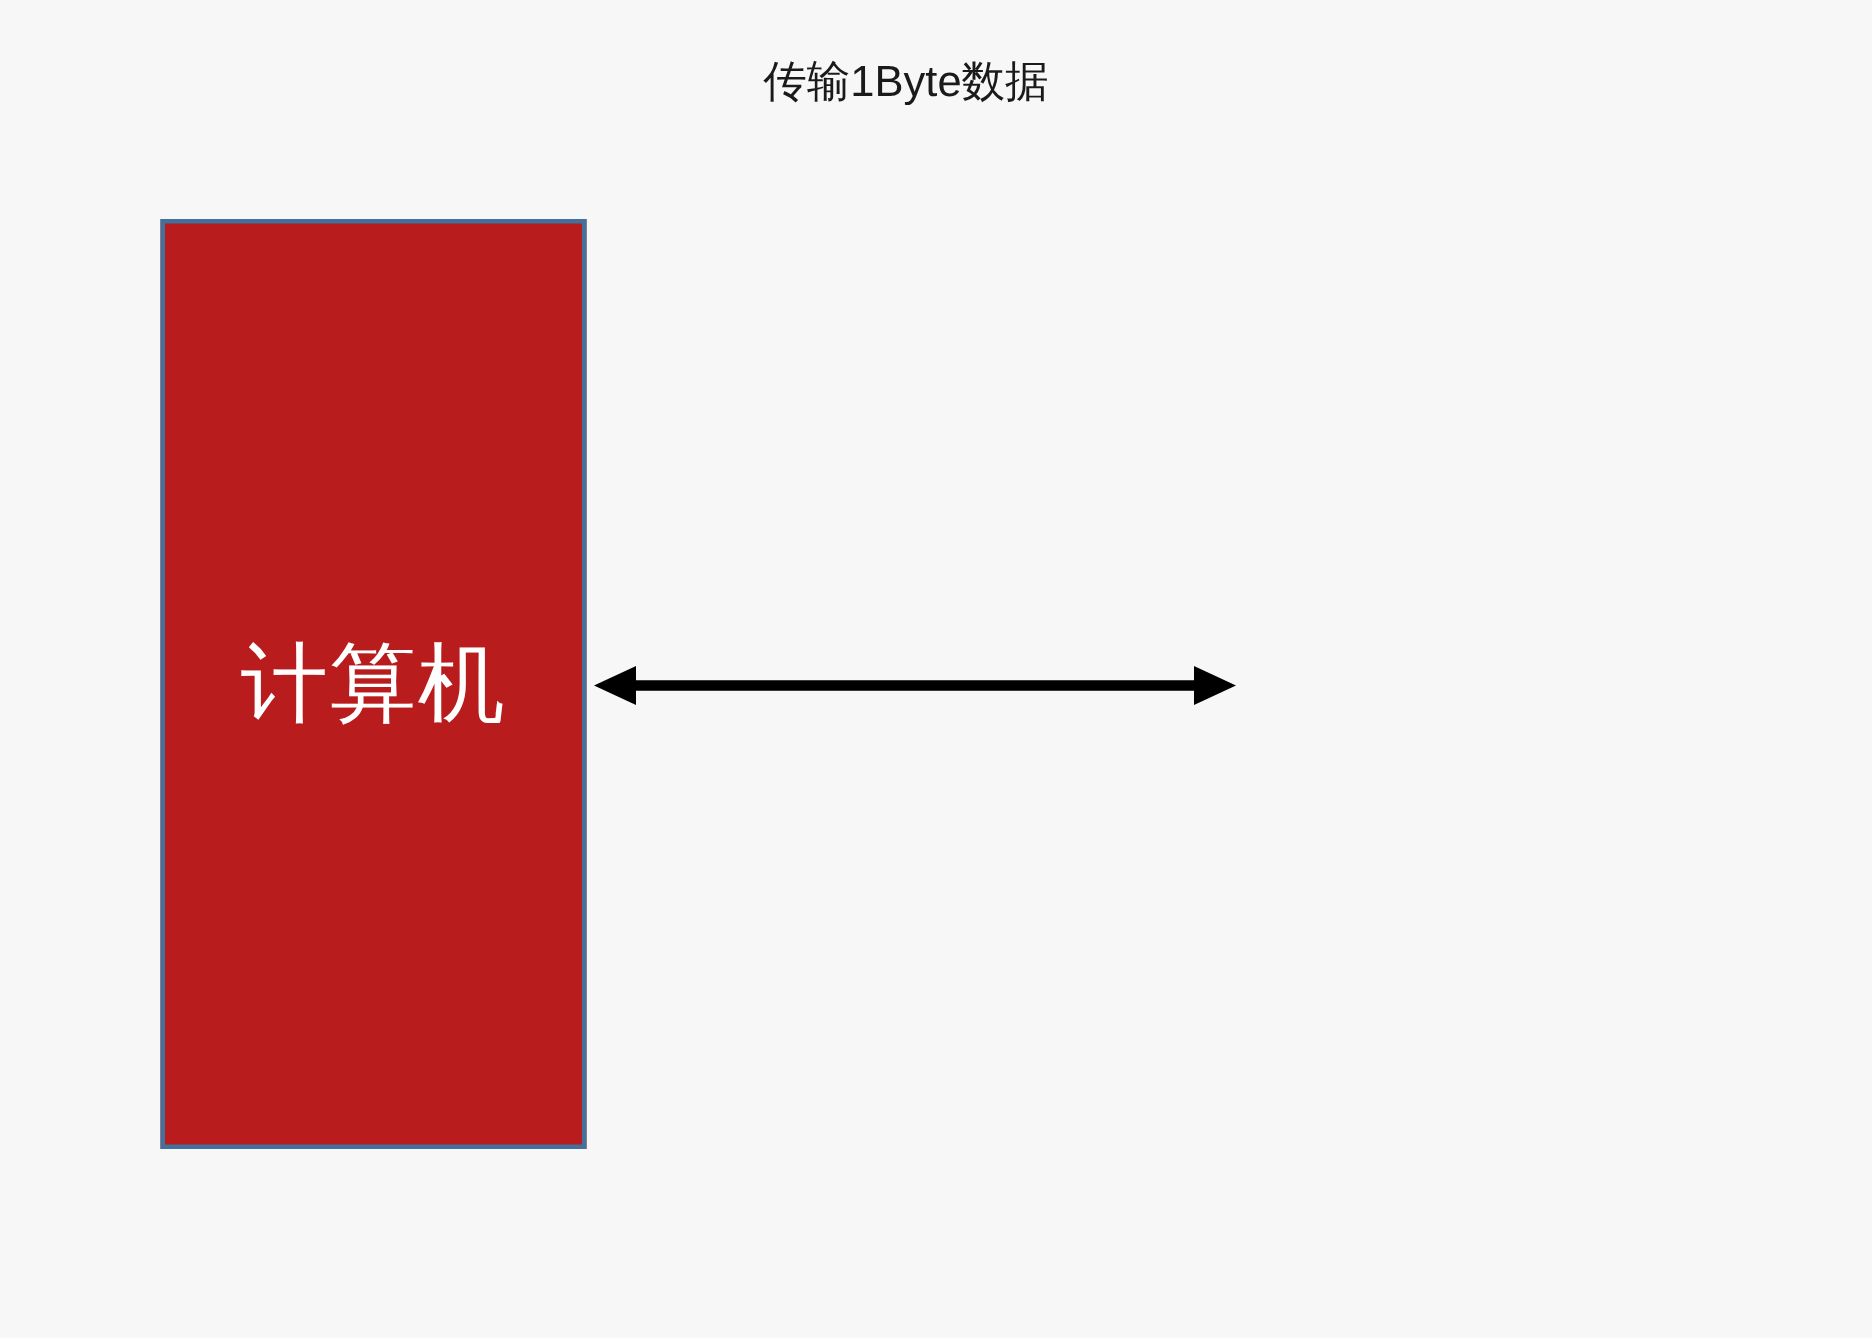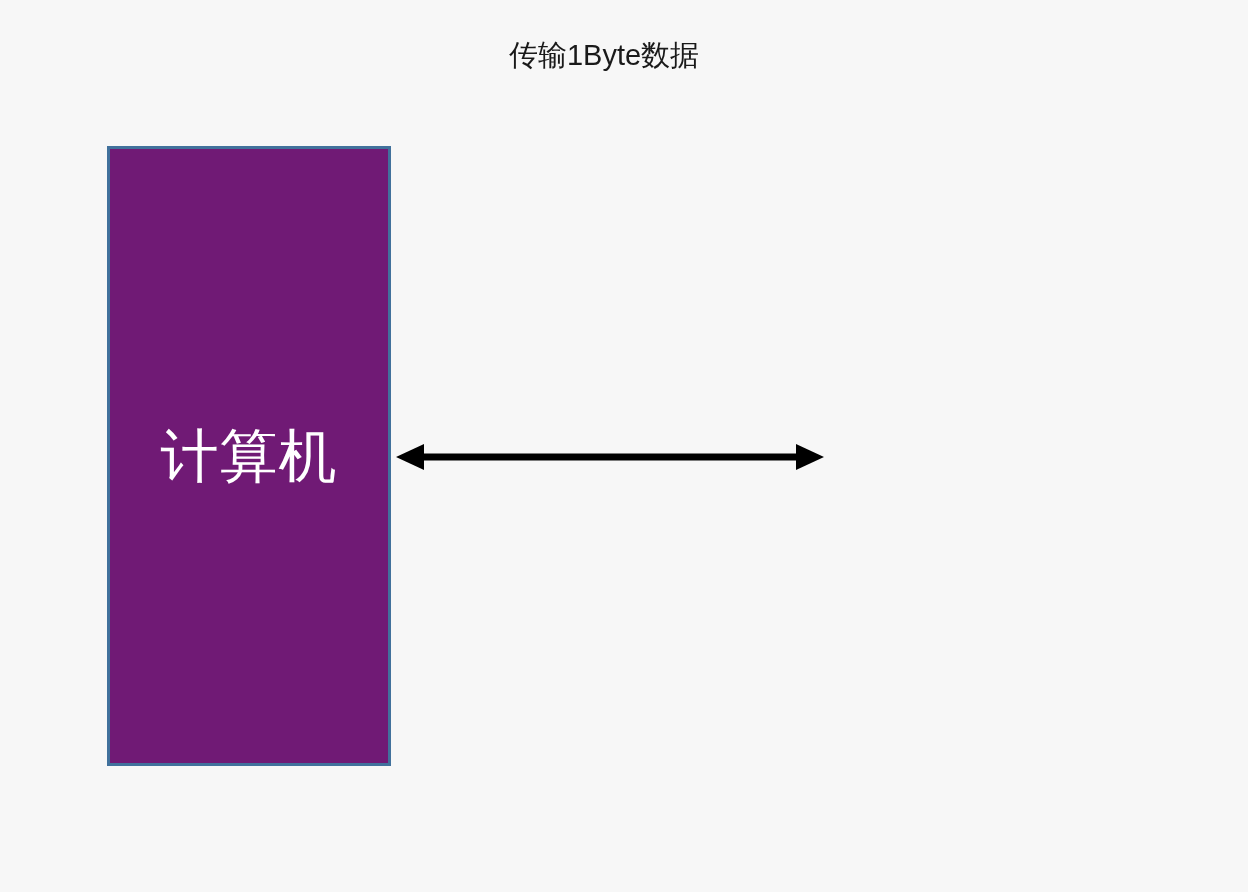"计算机" .node-box { background: #701a75 -> #b91c1c }
